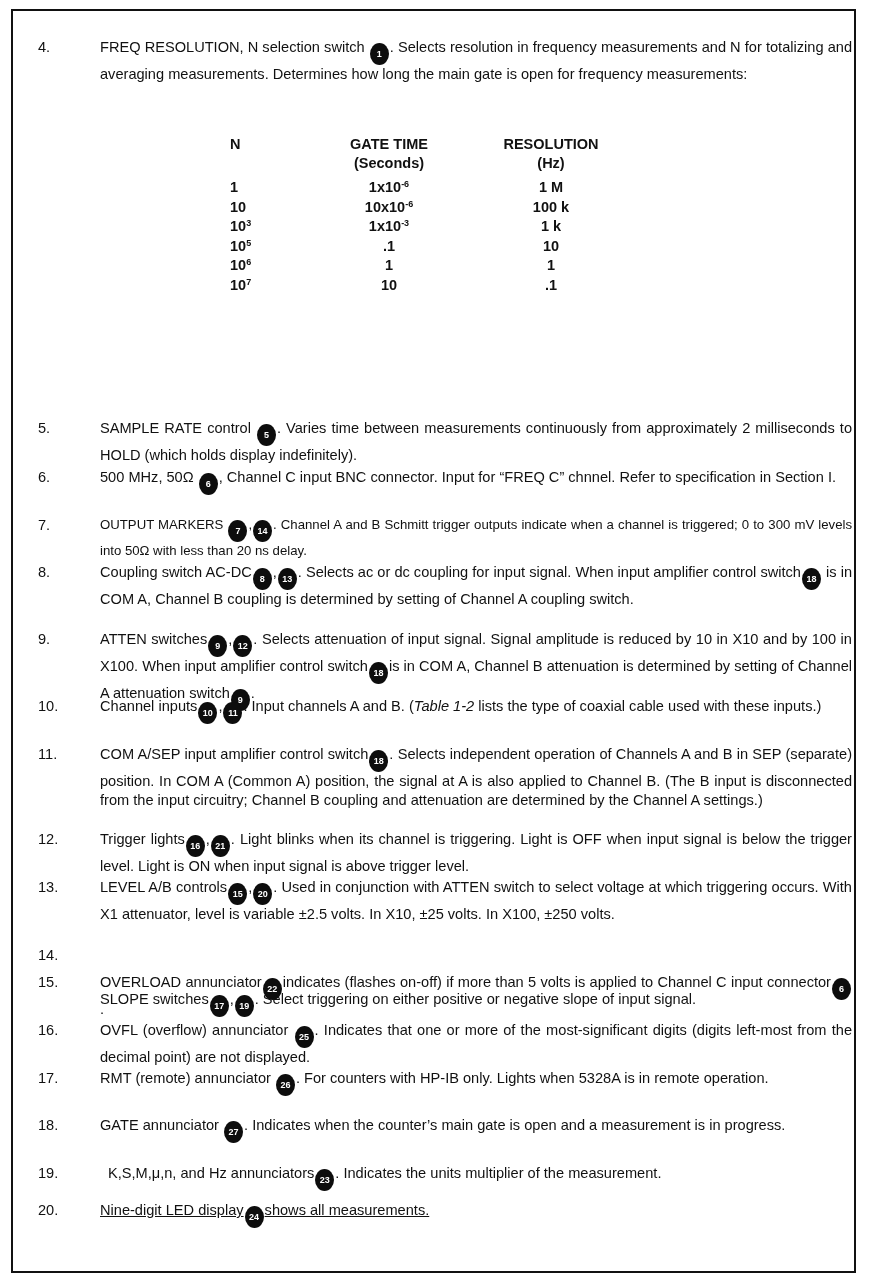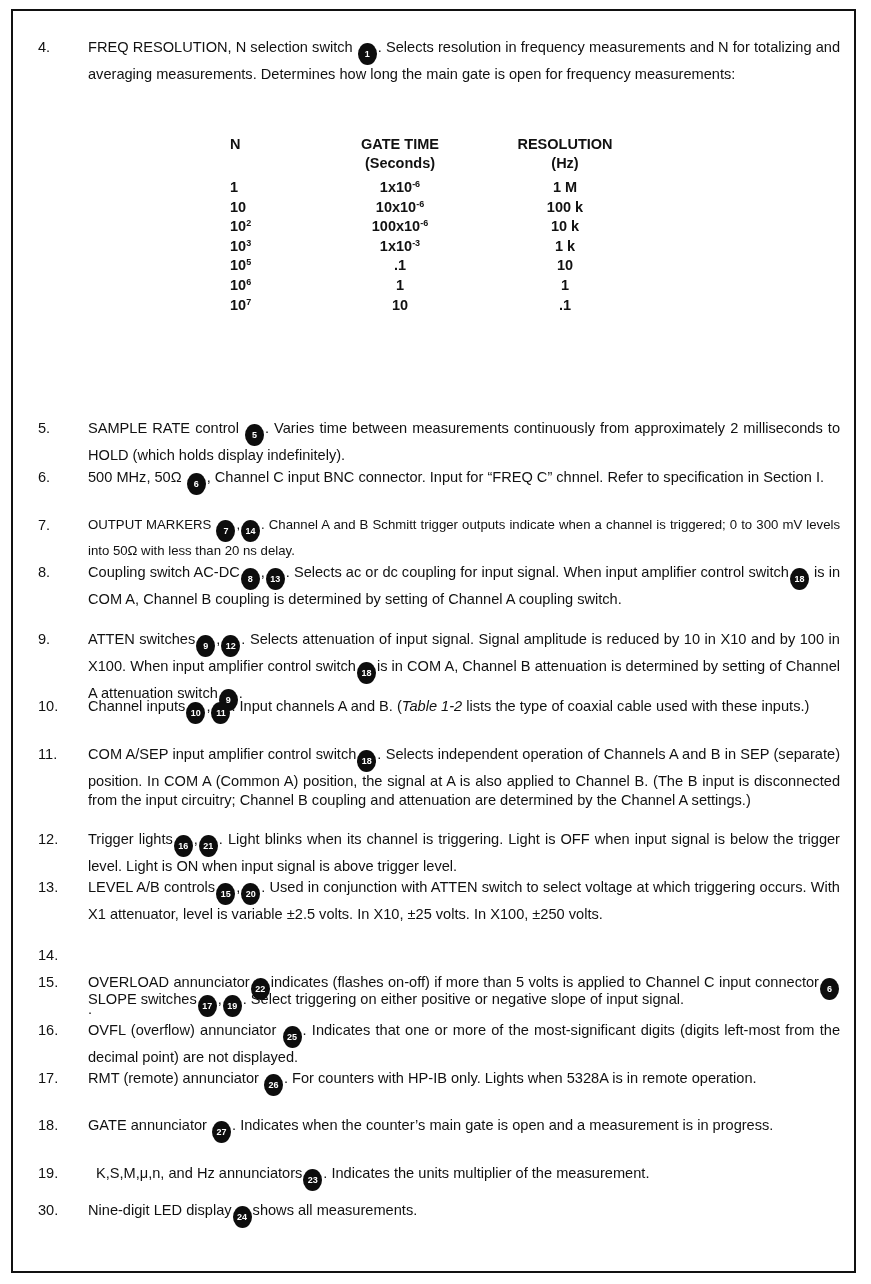"FREQ RESOLUTION, N selection switch" .body { left: 88px -> 100px }
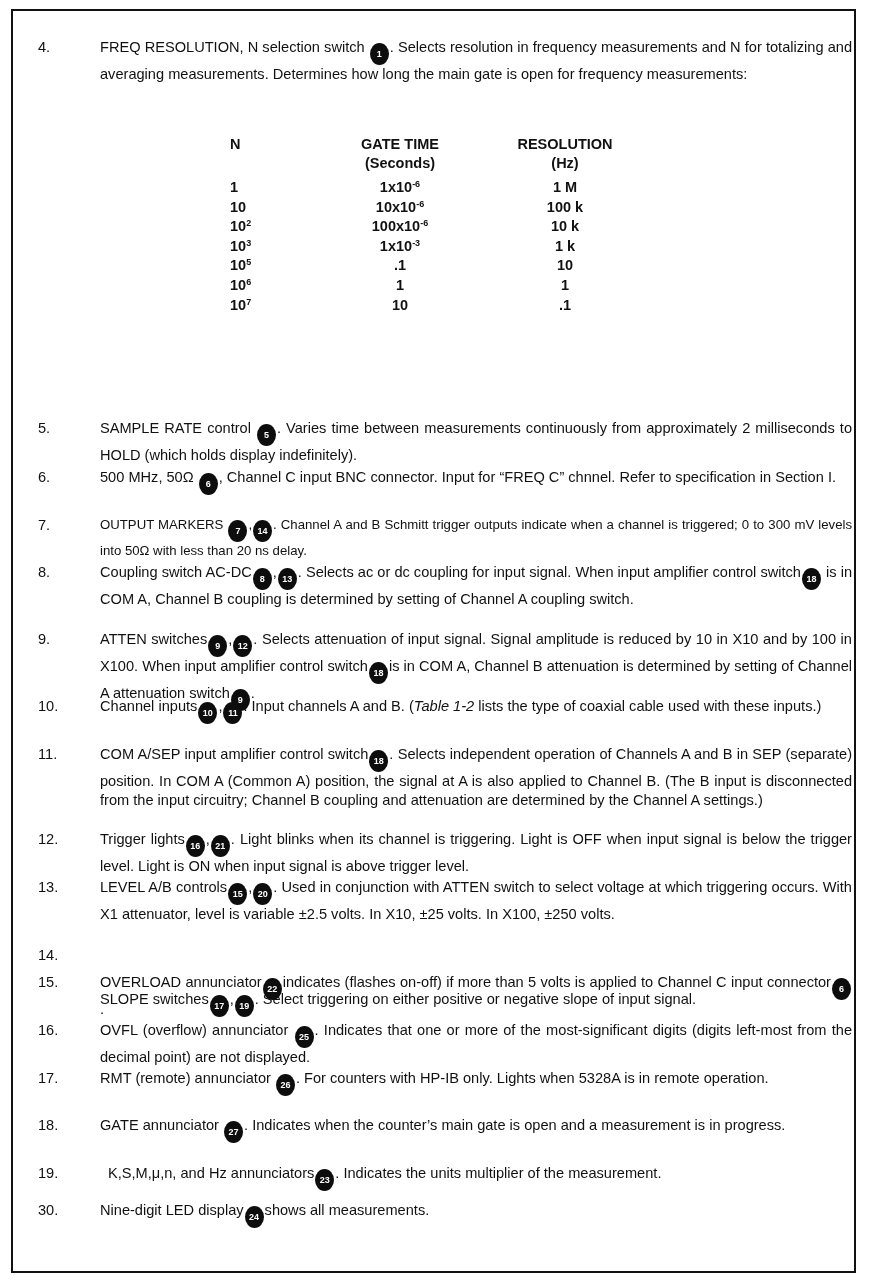"GATE TIME" .tbl .c2 { left: 140px -> 129px }
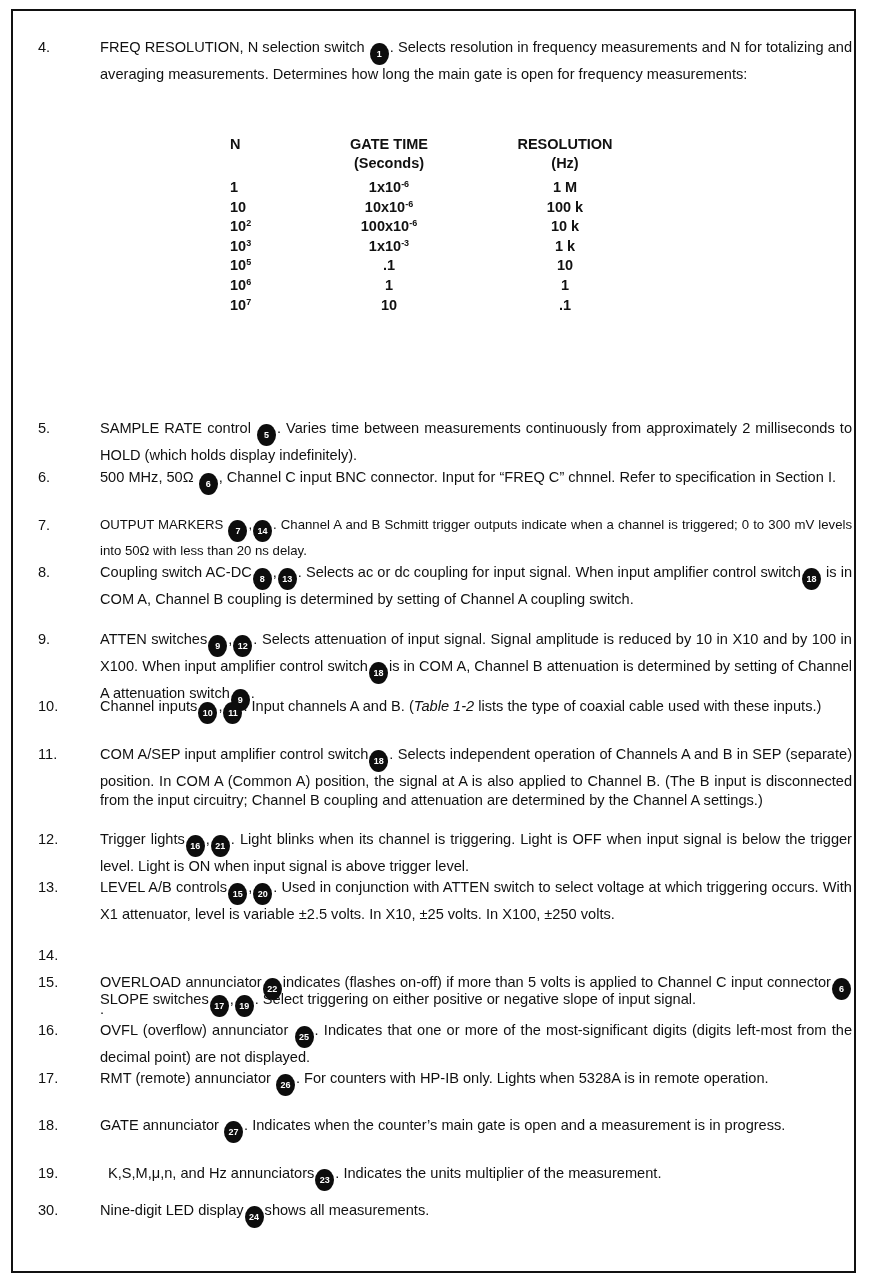"RESOLUTION" .tbl .c3 { left: 310px -> 296px }
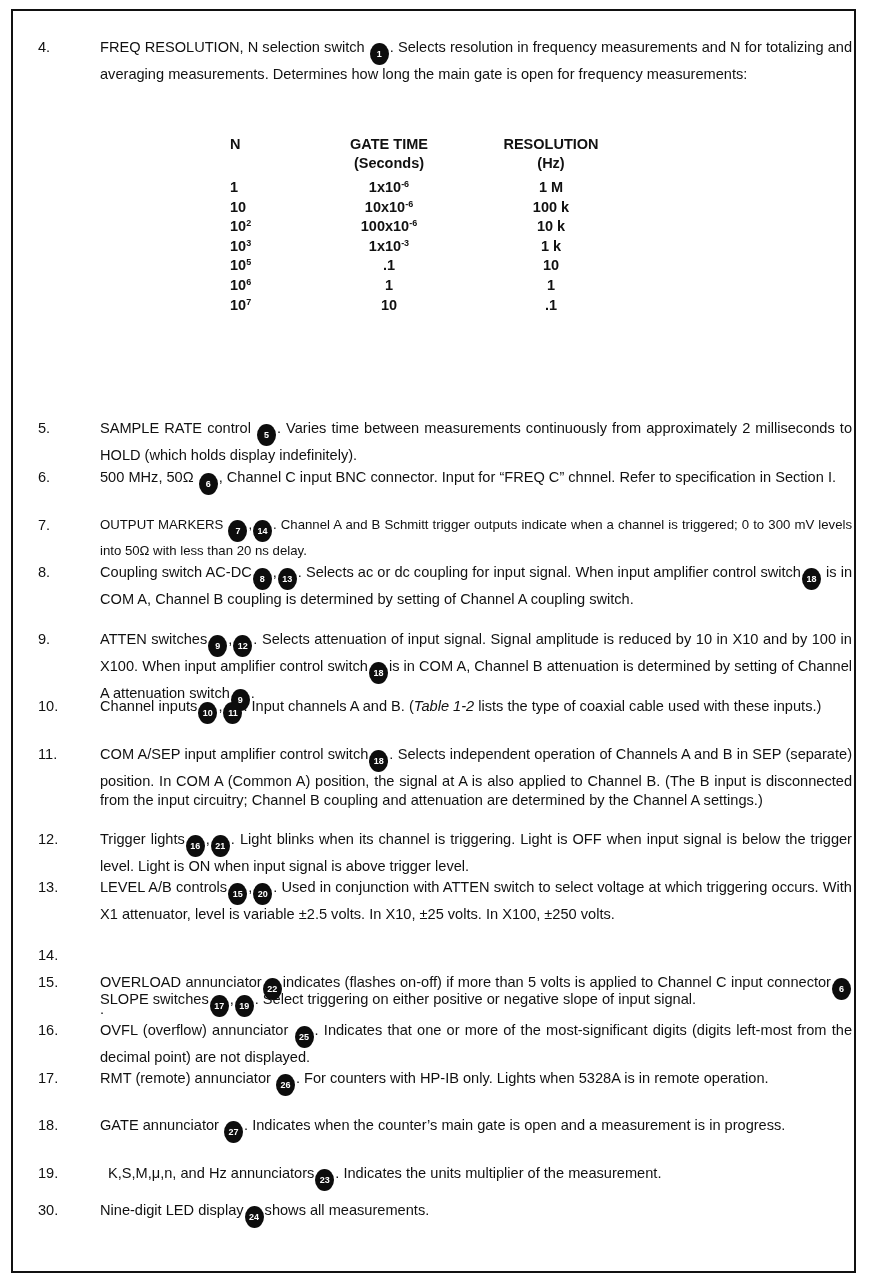"102" div.row { html: <div> <span><span>10</span><sup>2</sup></span> <span><span>100x10</span><sup>-6</sup></span> <span>10 k</span> </div> -> none }
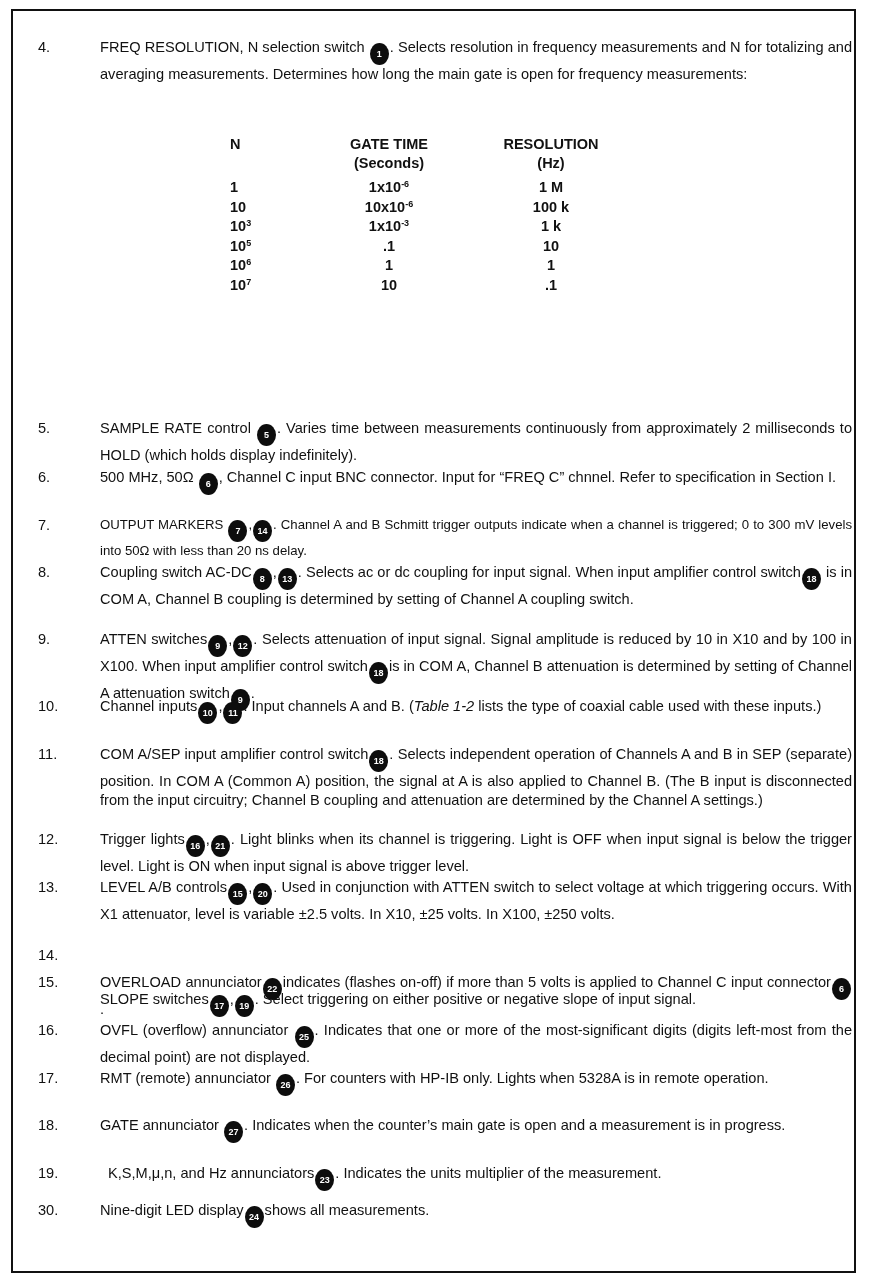"30." span.num { text: 30 -> 20 }
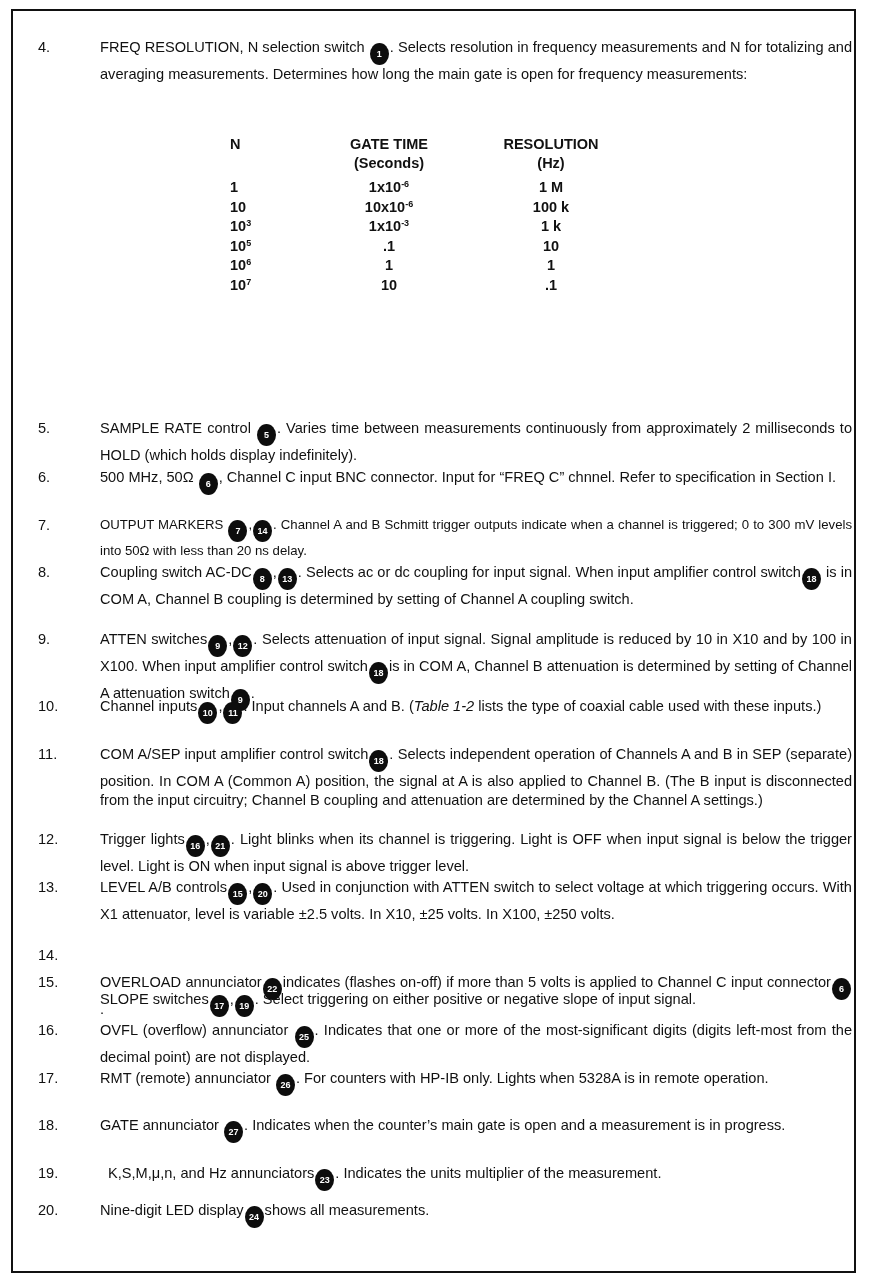"Nine-digit LED display 24shows all" div.body { text-decoration: none -> underline }
